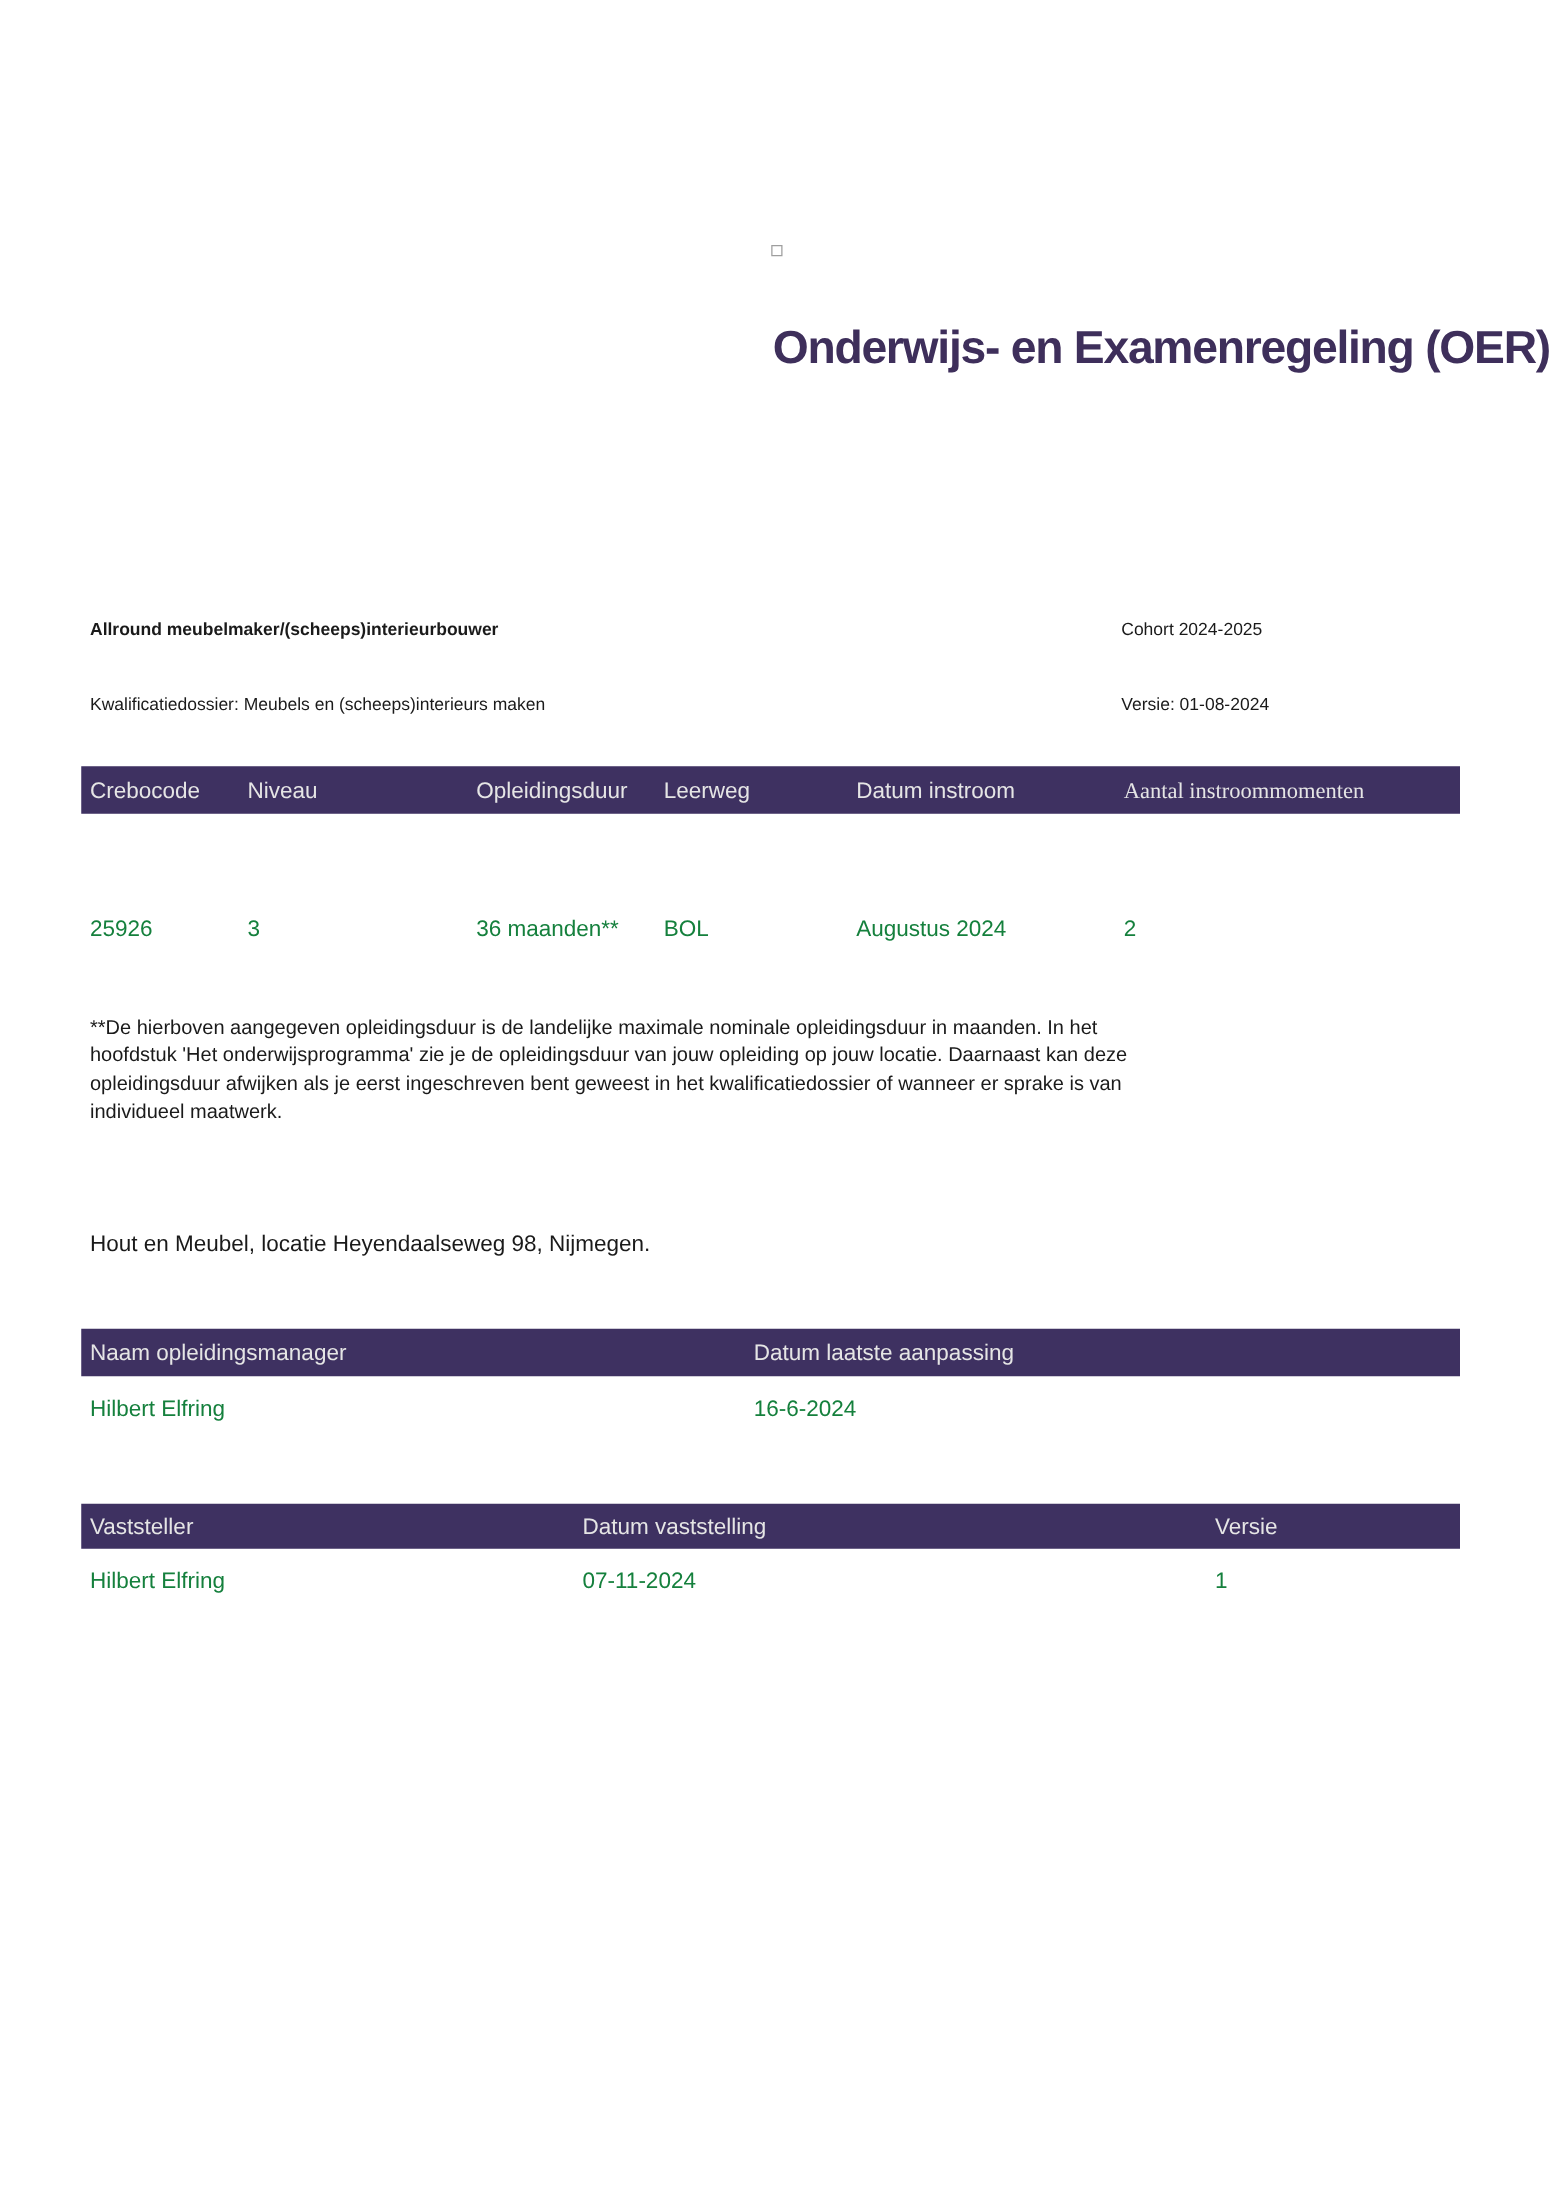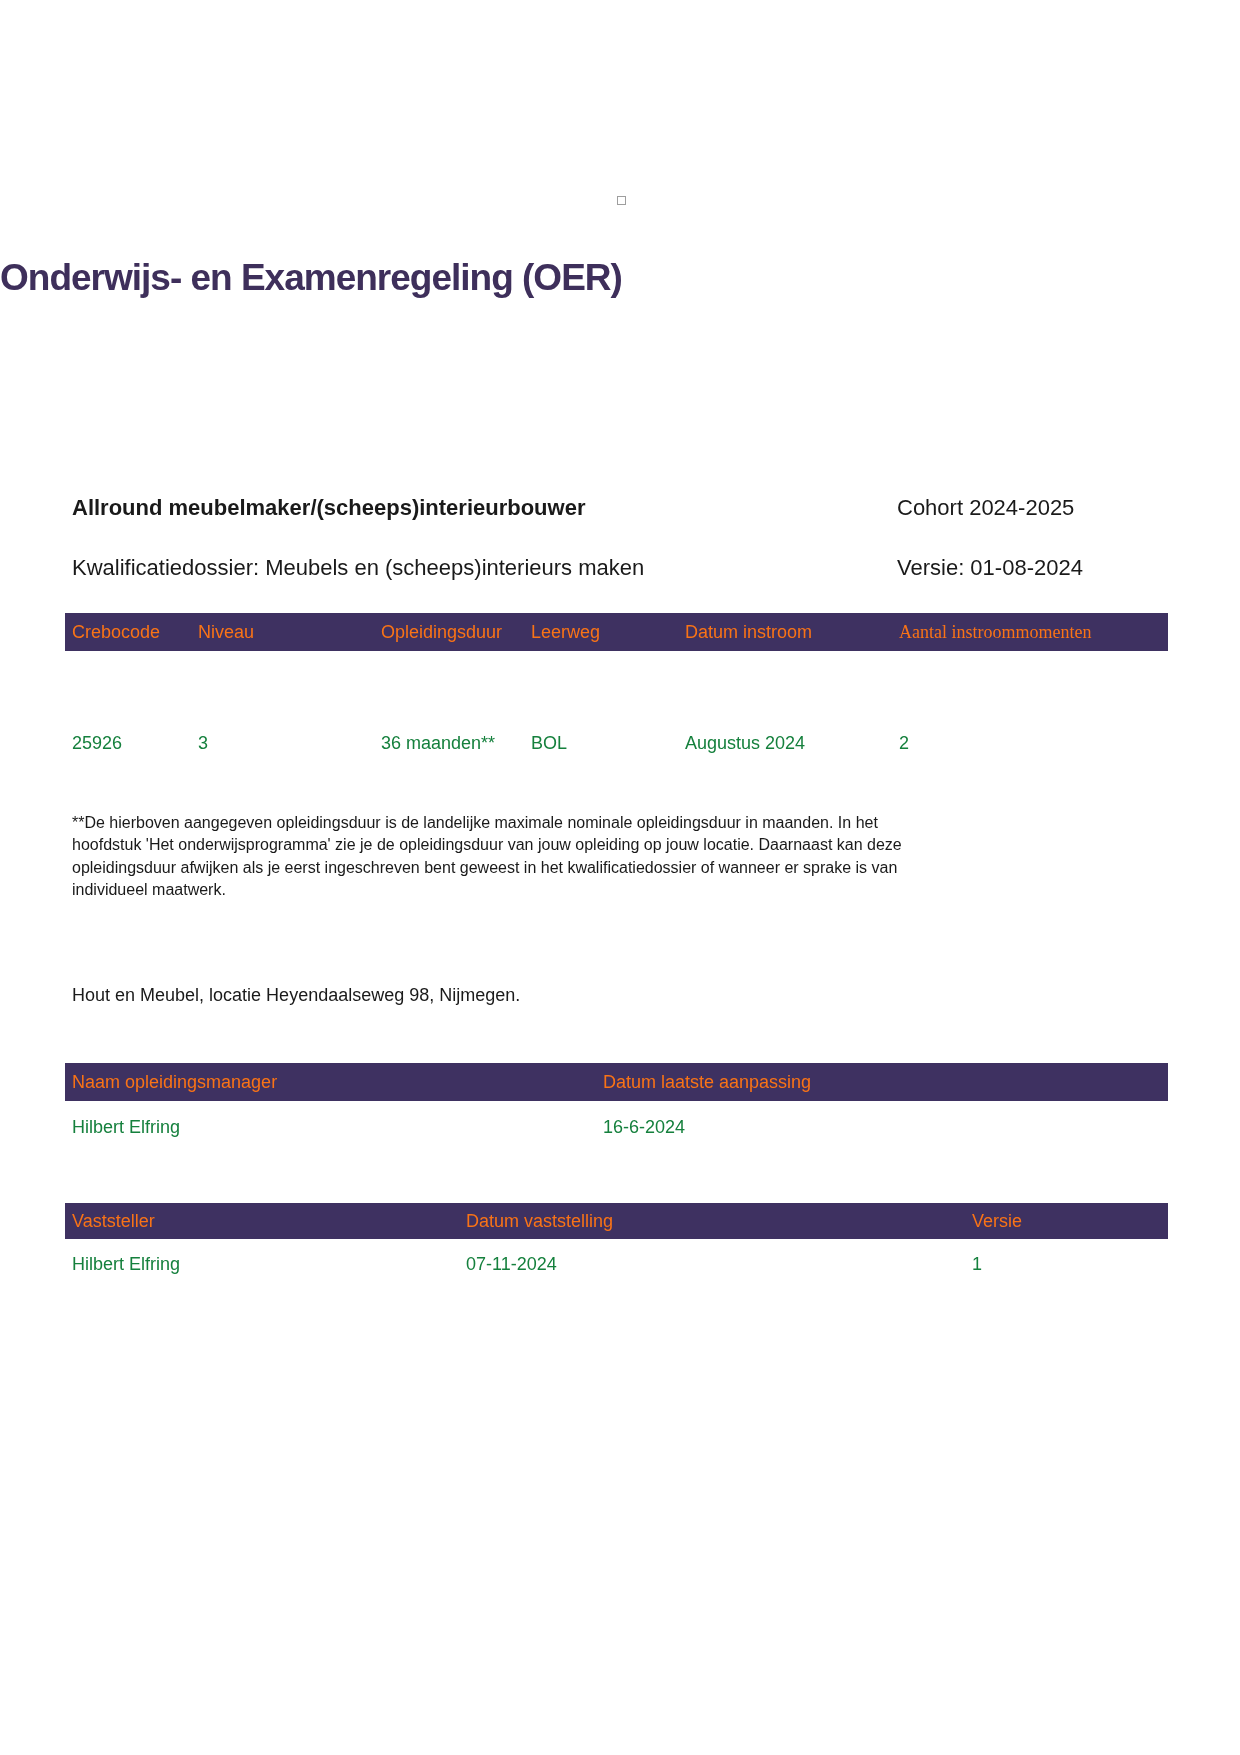"Onderwijs- en Examenregeling (OER)" .doc-title { text-align: left -> right }
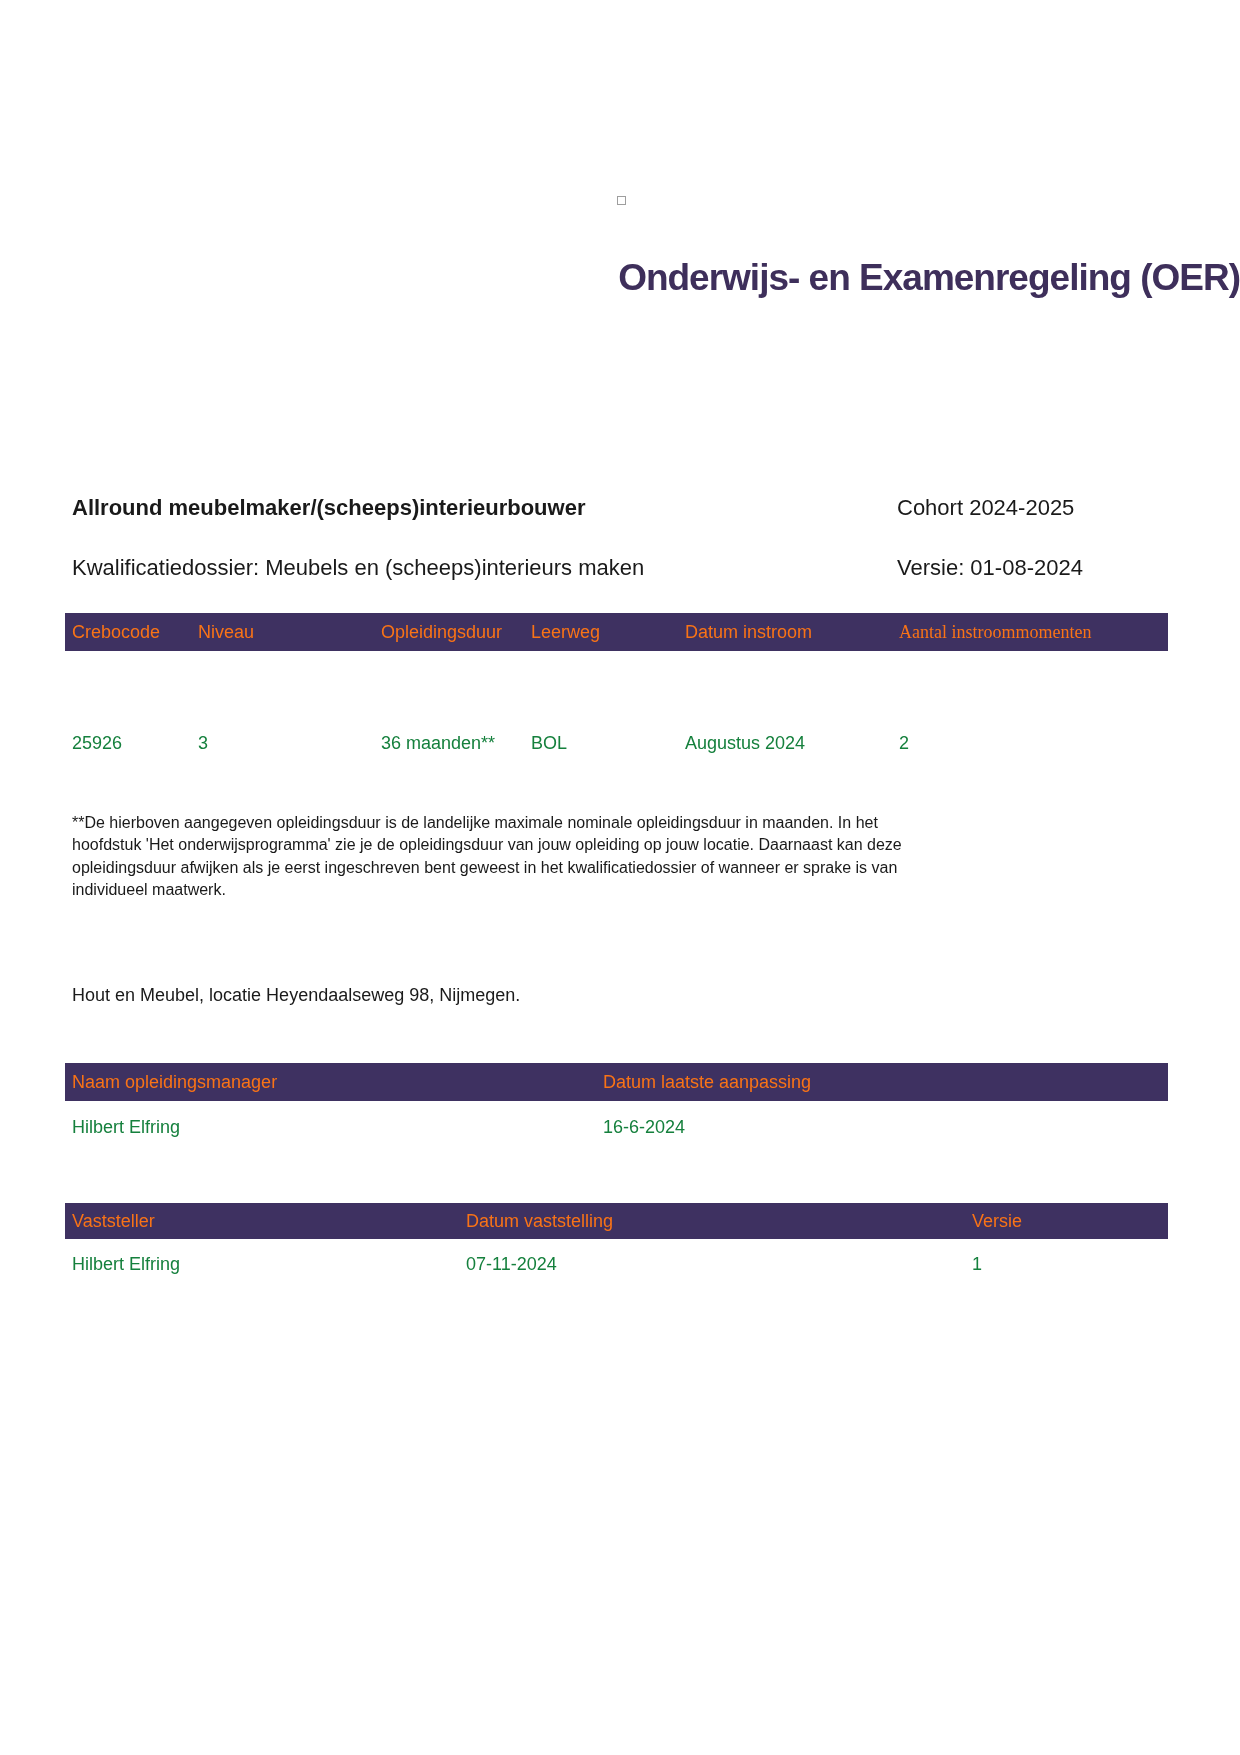"Allround" .info-line { font-size: 22px -> 14px }
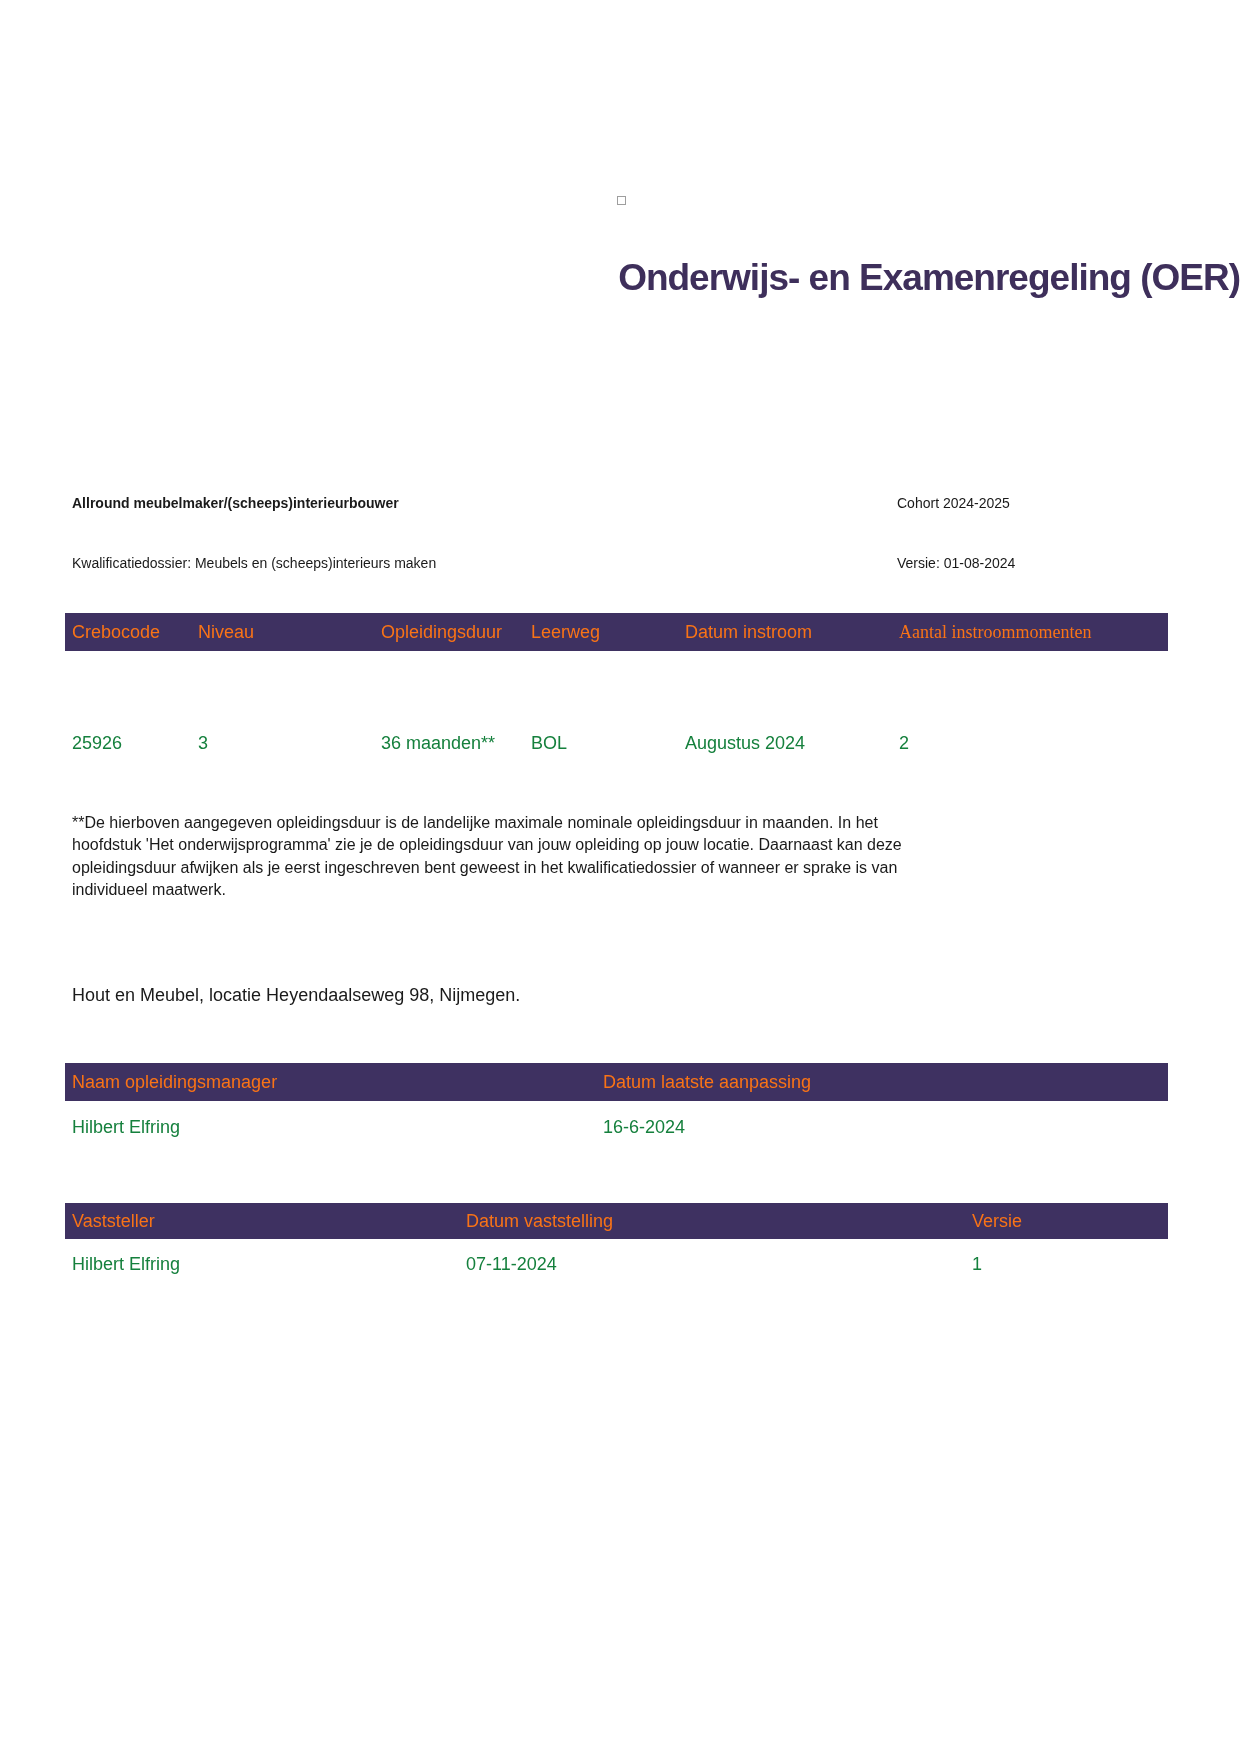"Crebocode" .bar .cell { color: #f97316 -> #e5e5e5 }
